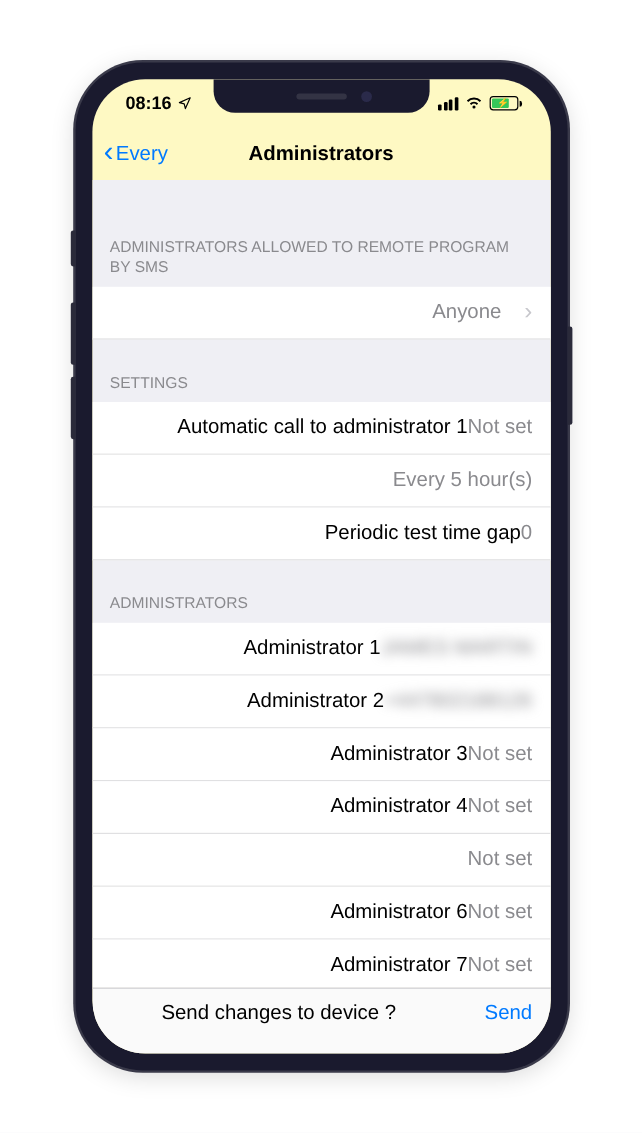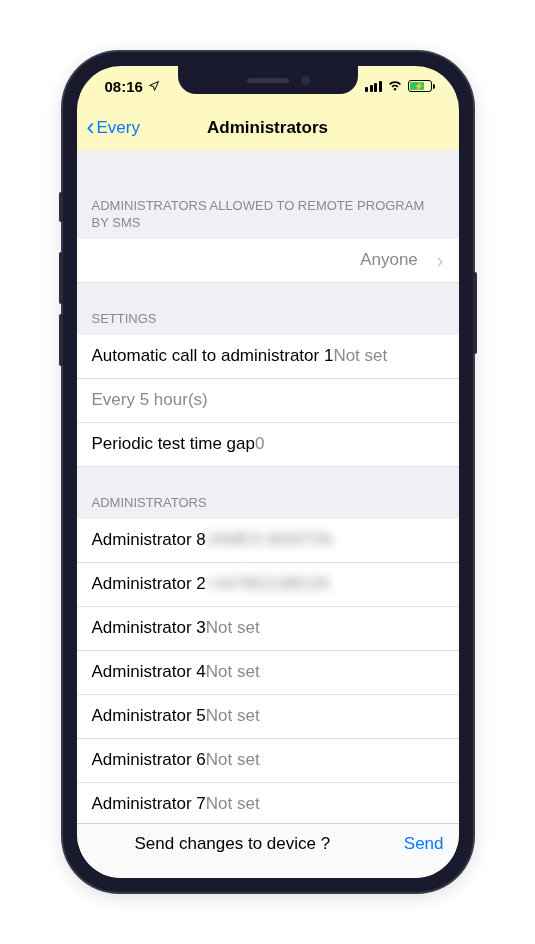"Automatic call to administrator 1" .row { justify-content: flex-start -> flex-end }
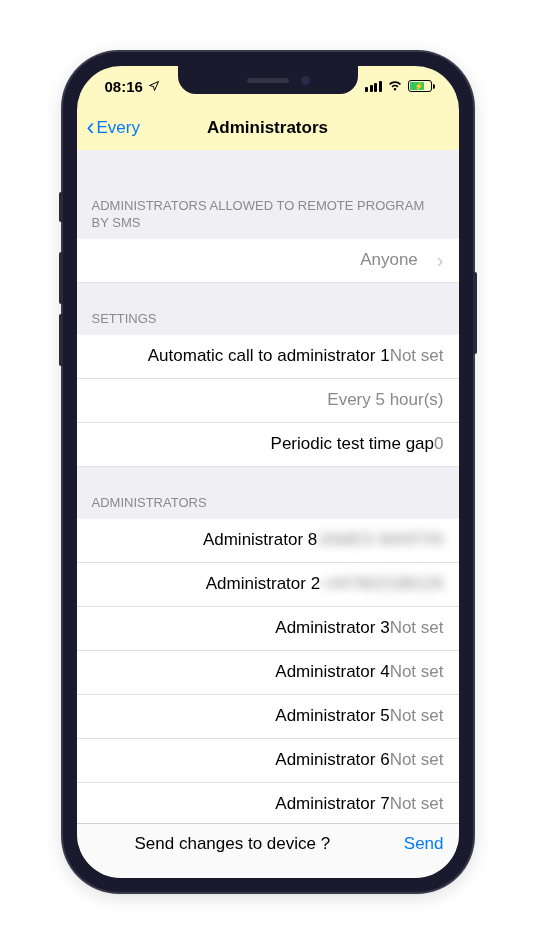"Administrator 8" span.row-label { text: 8 -> 1 }
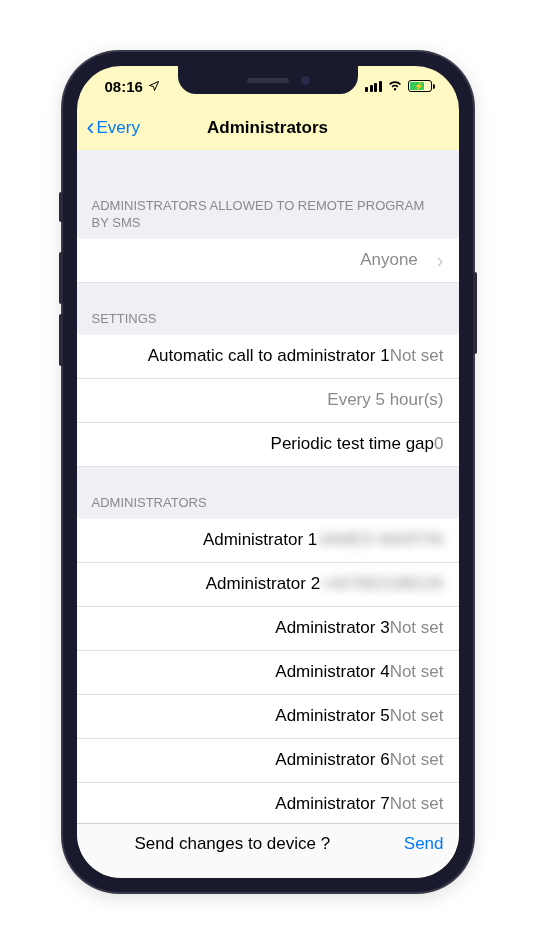"Administrator 5" span.row-label { html: <span>Administrator 5</span> -> none }
